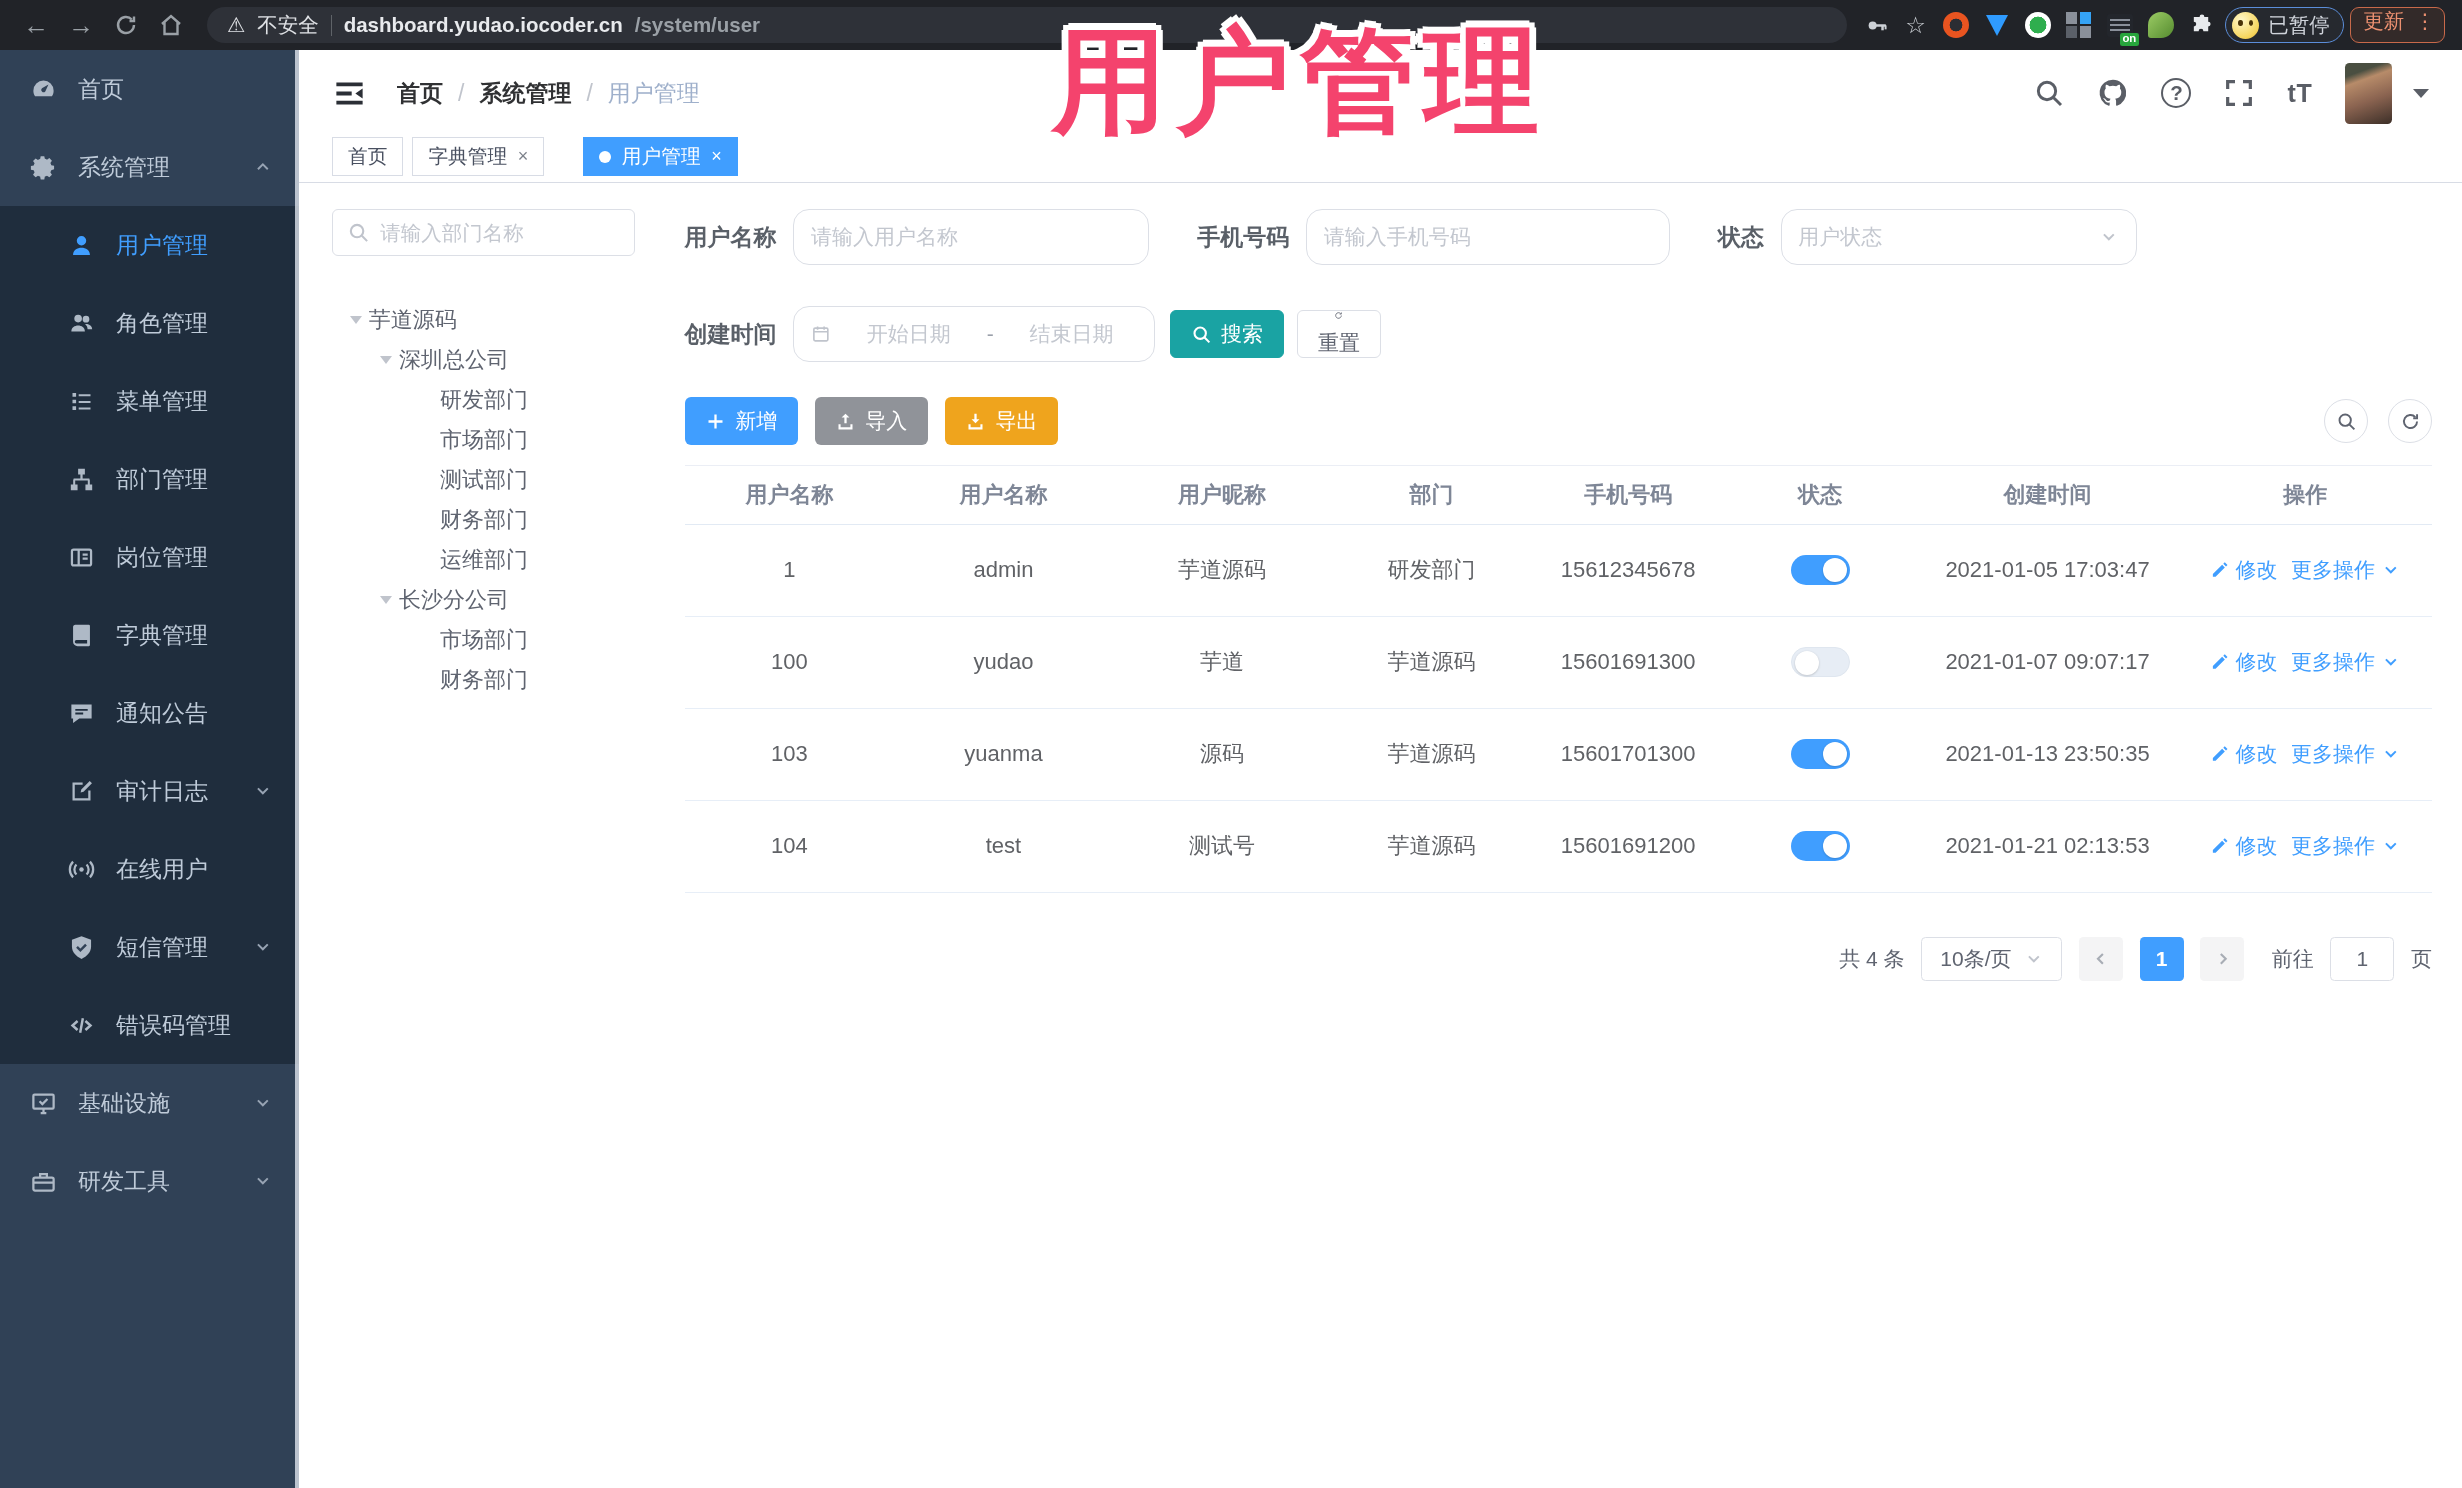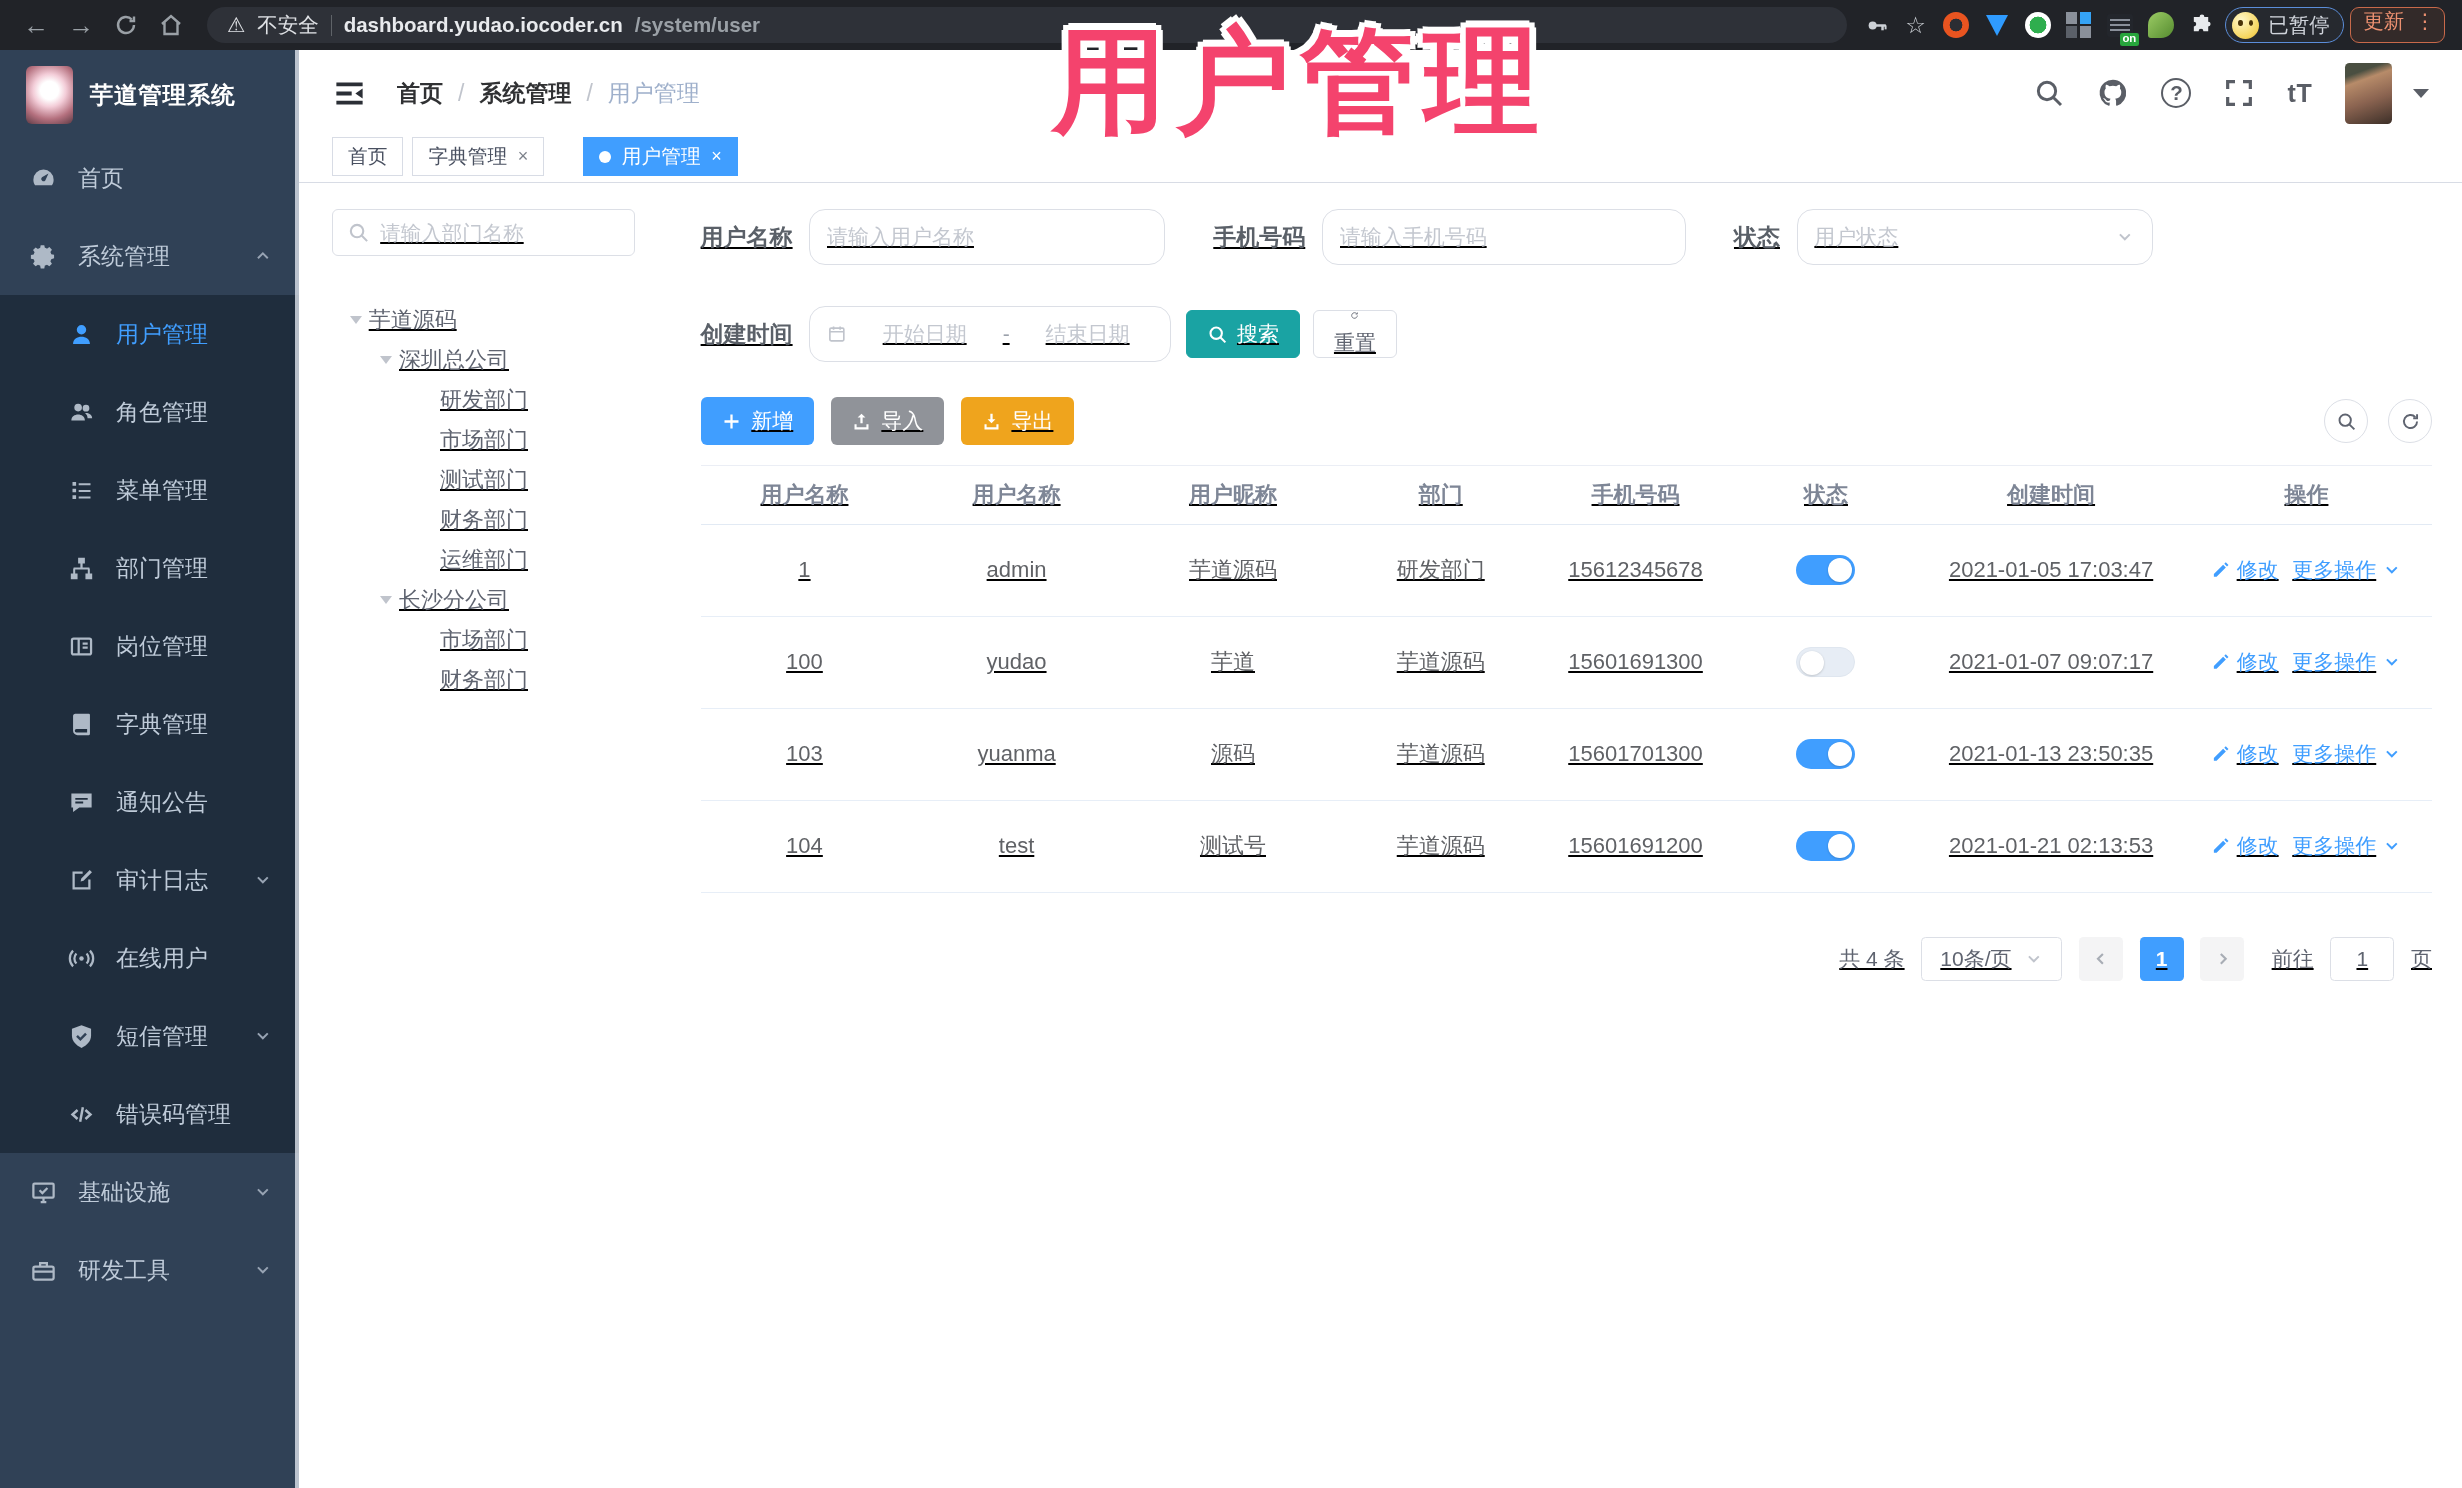"芋道管理系统" div.logo-row { html: <div> <div></div> <div>芋道管理系统</div> </div> -> none }
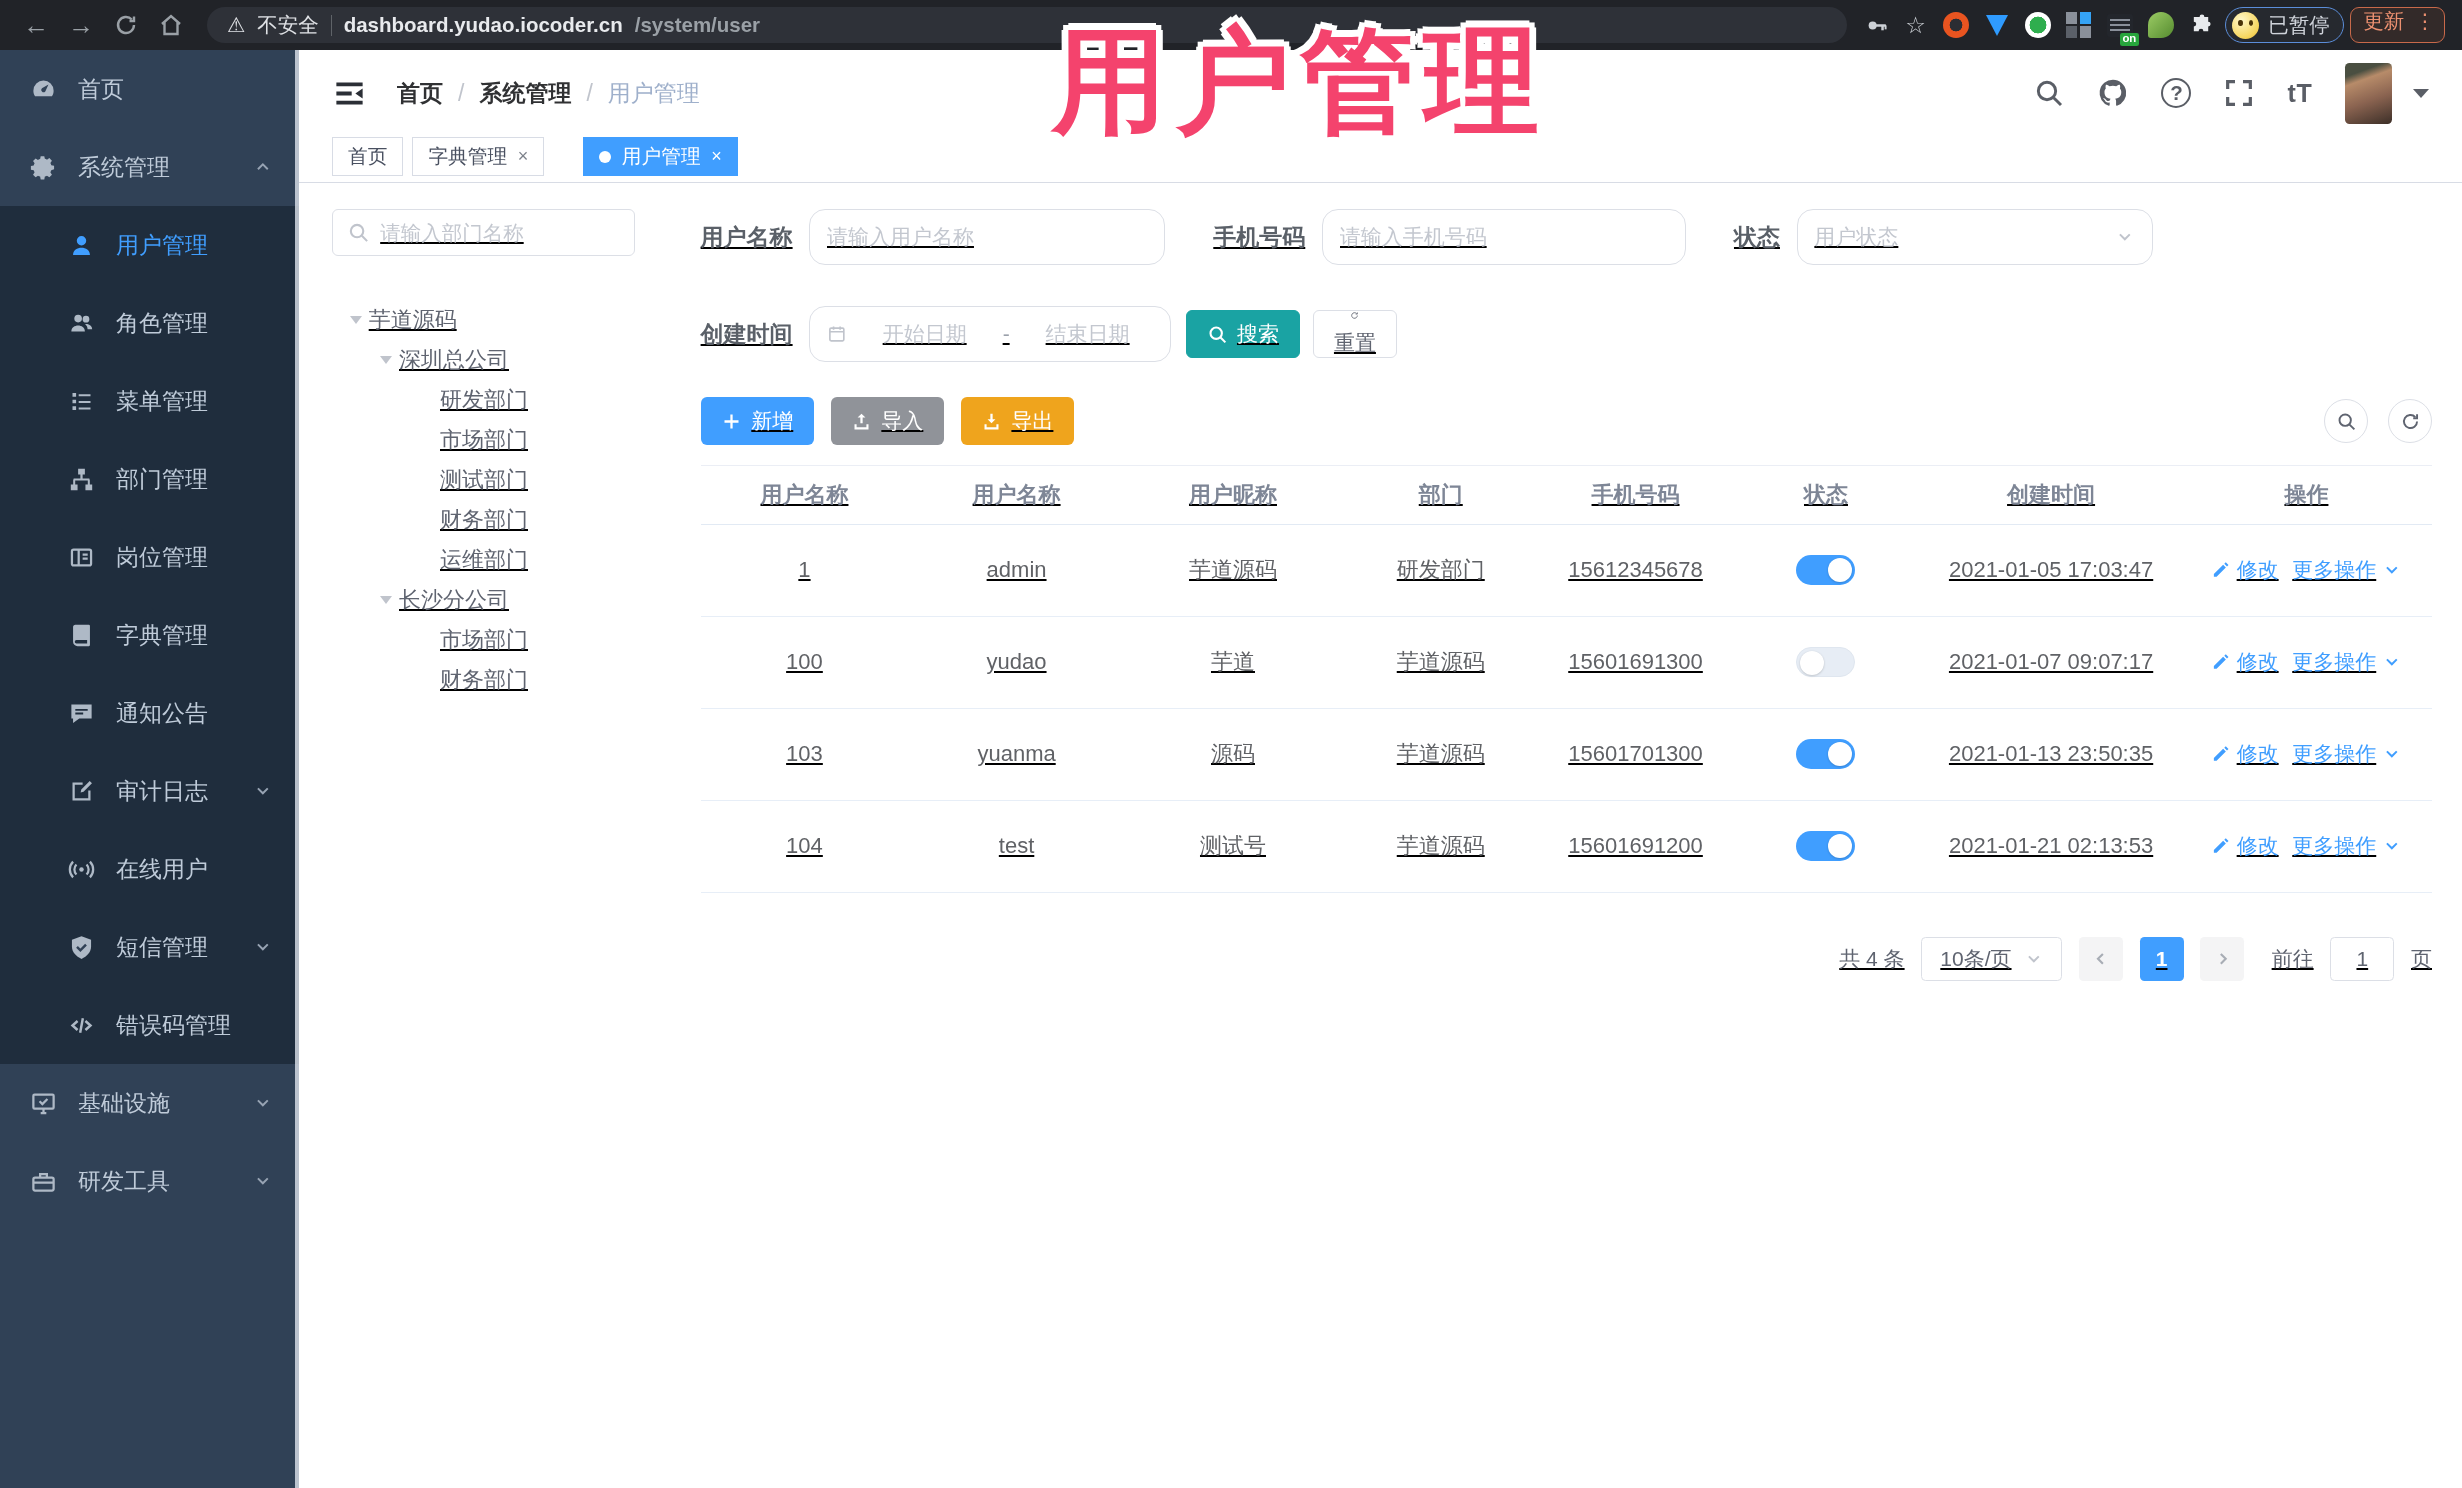"请输入部门名称" .content { gap: 16px -> 0; text-decoration: underline -> none }
